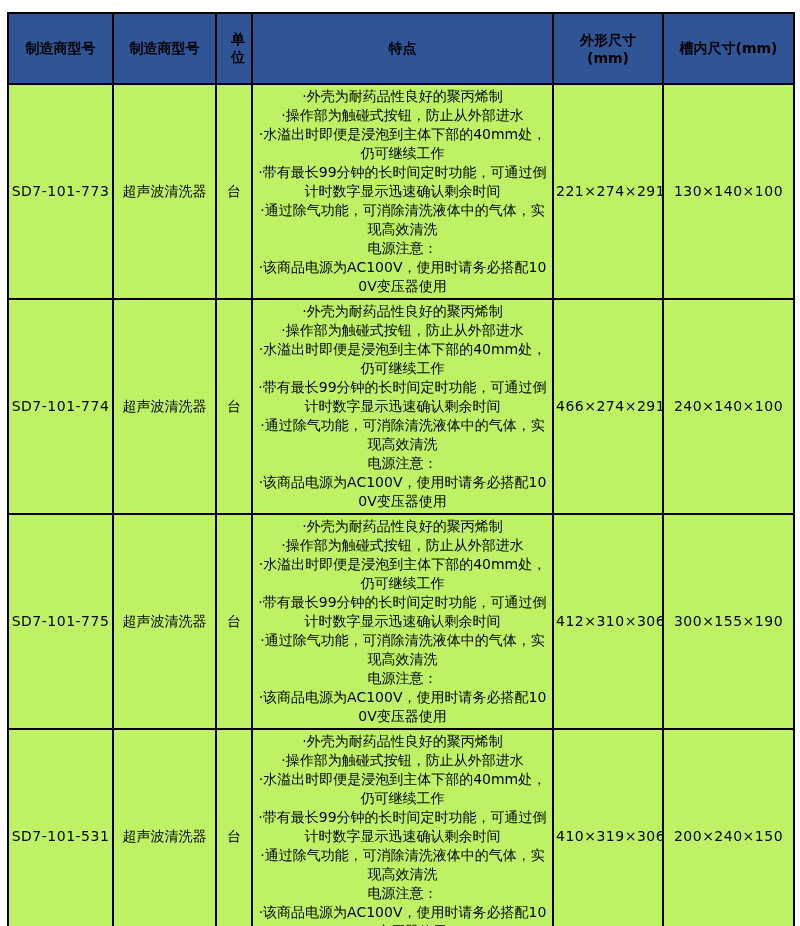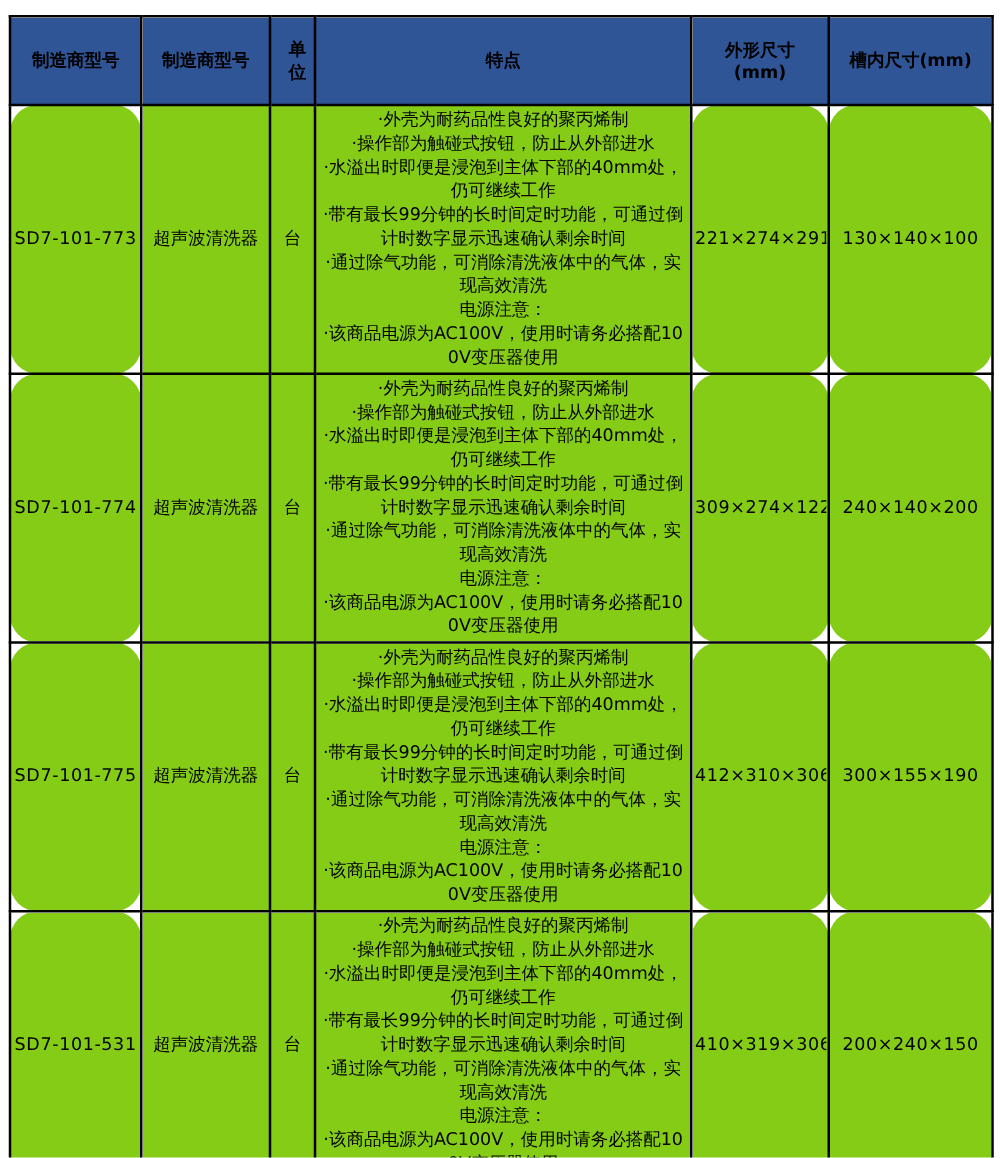"·外壳为耐药品性良好的聚丙烯制" table.spec-table td { background: #84cc16 -> #bef264 }
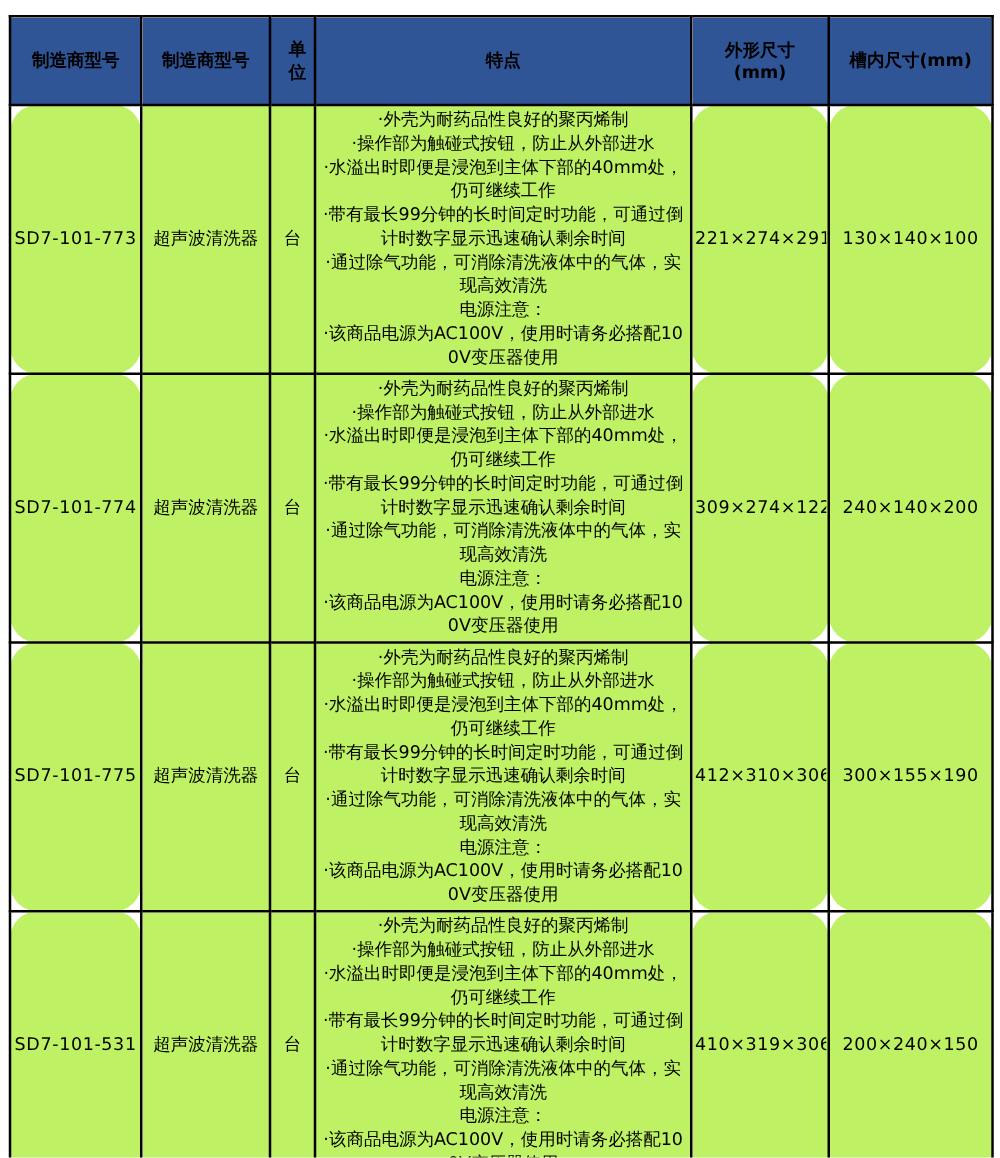"SD7-101-773" td.model-cell, td.dim-cell { border-radius: 22px -> none }
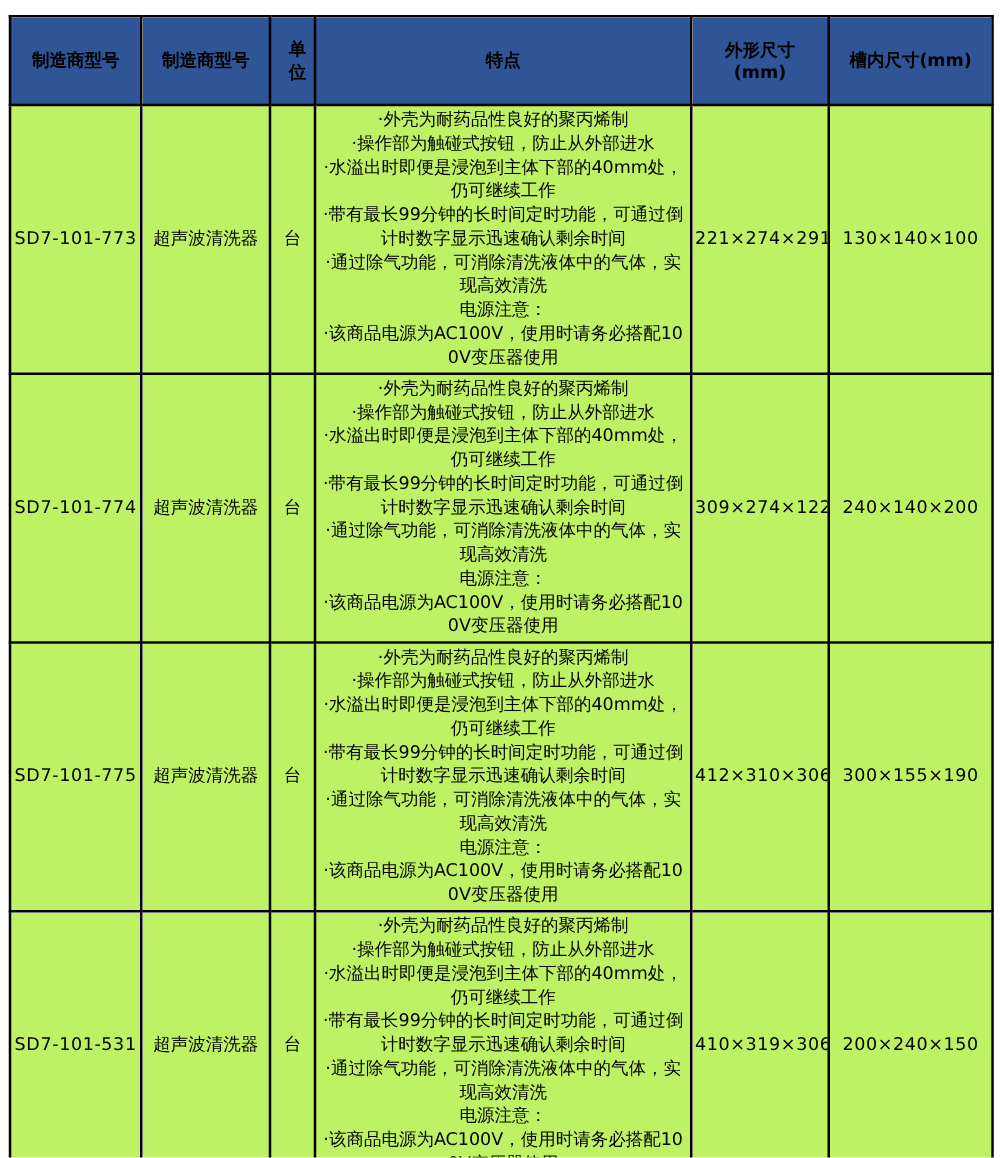"309×274×122" td.dim-cell { text: 309×274×122 -> 466×274×291 }
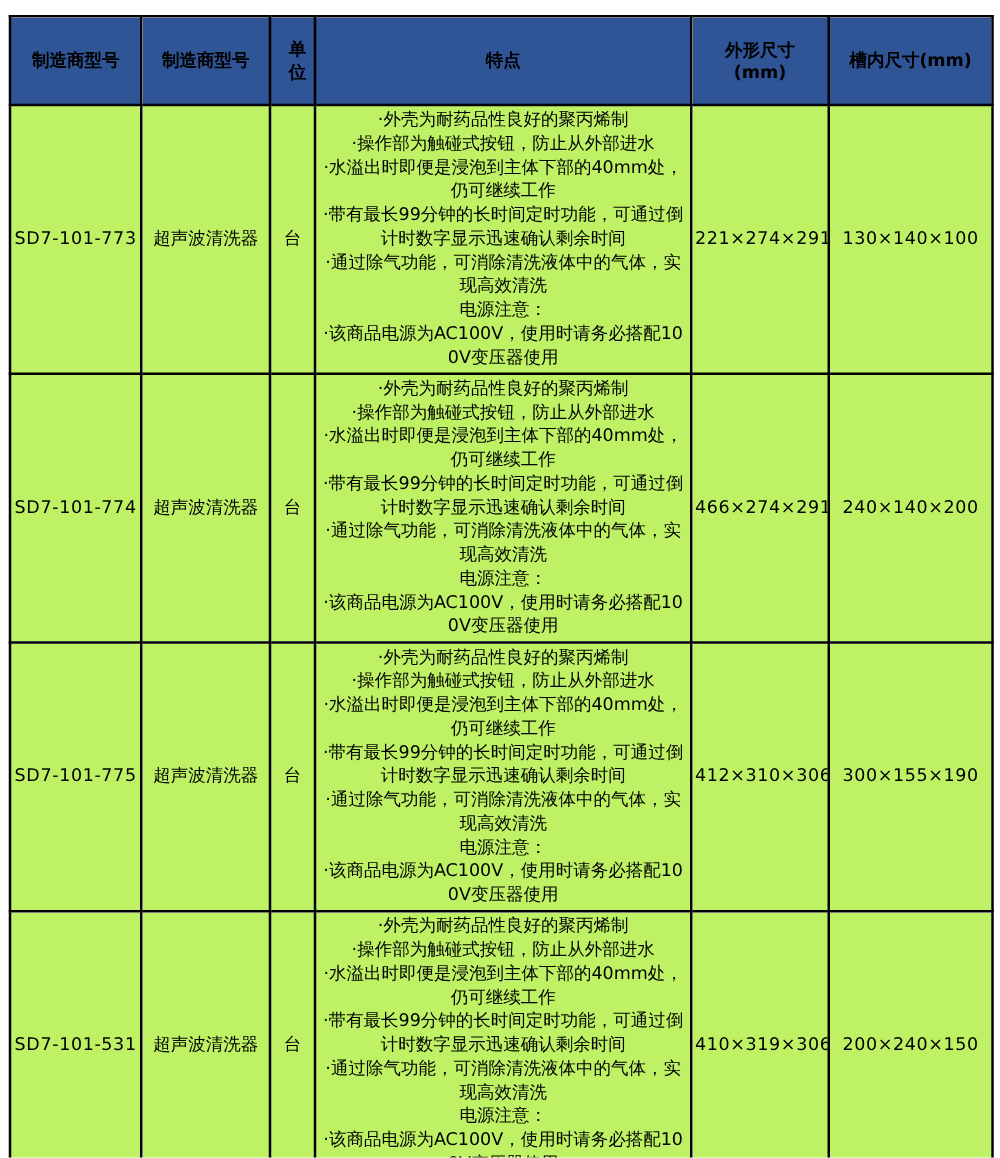"240×140×200" td.dim-cell { text: 200 -> 100 }
